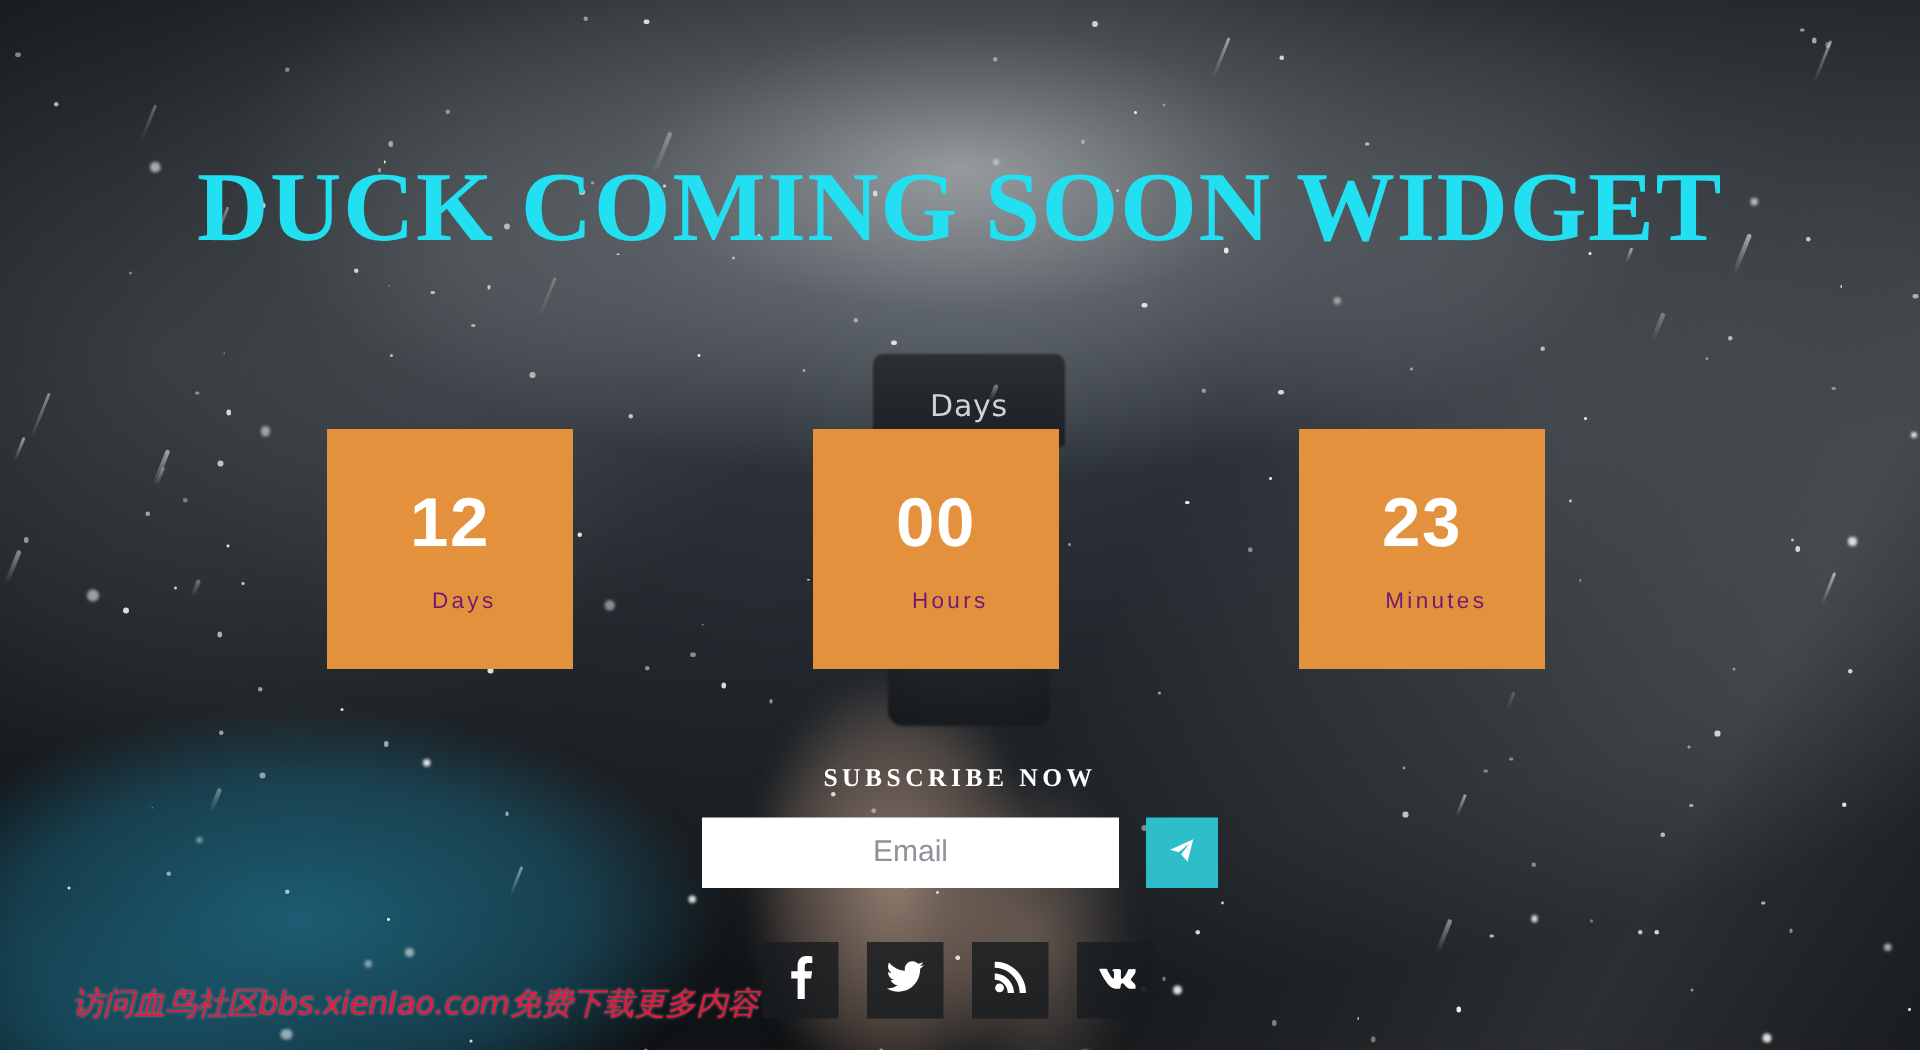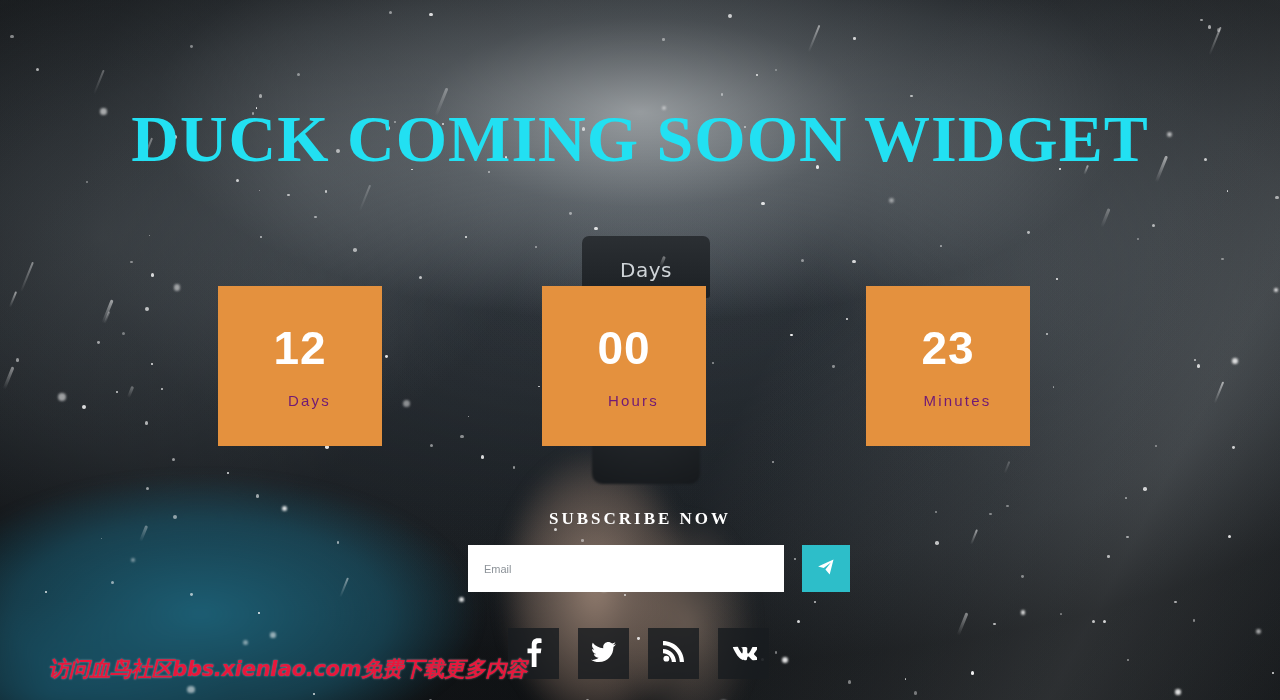"Email" .email-input { font-size: 11px -> 20px; text-align: none -> center; width: 316px -> 278px }
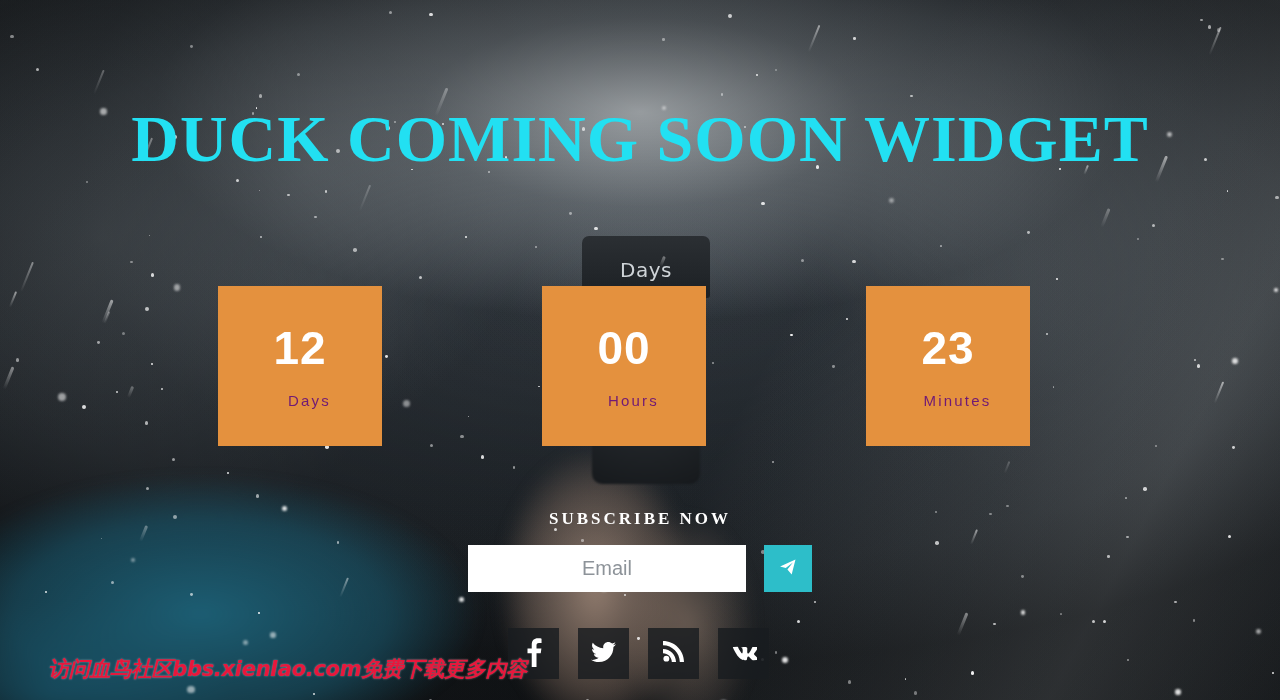"访问血鸟社区bbs.xienIao.com免费下载更多内容" .watermark { font-weight: 700 -> 400 }
